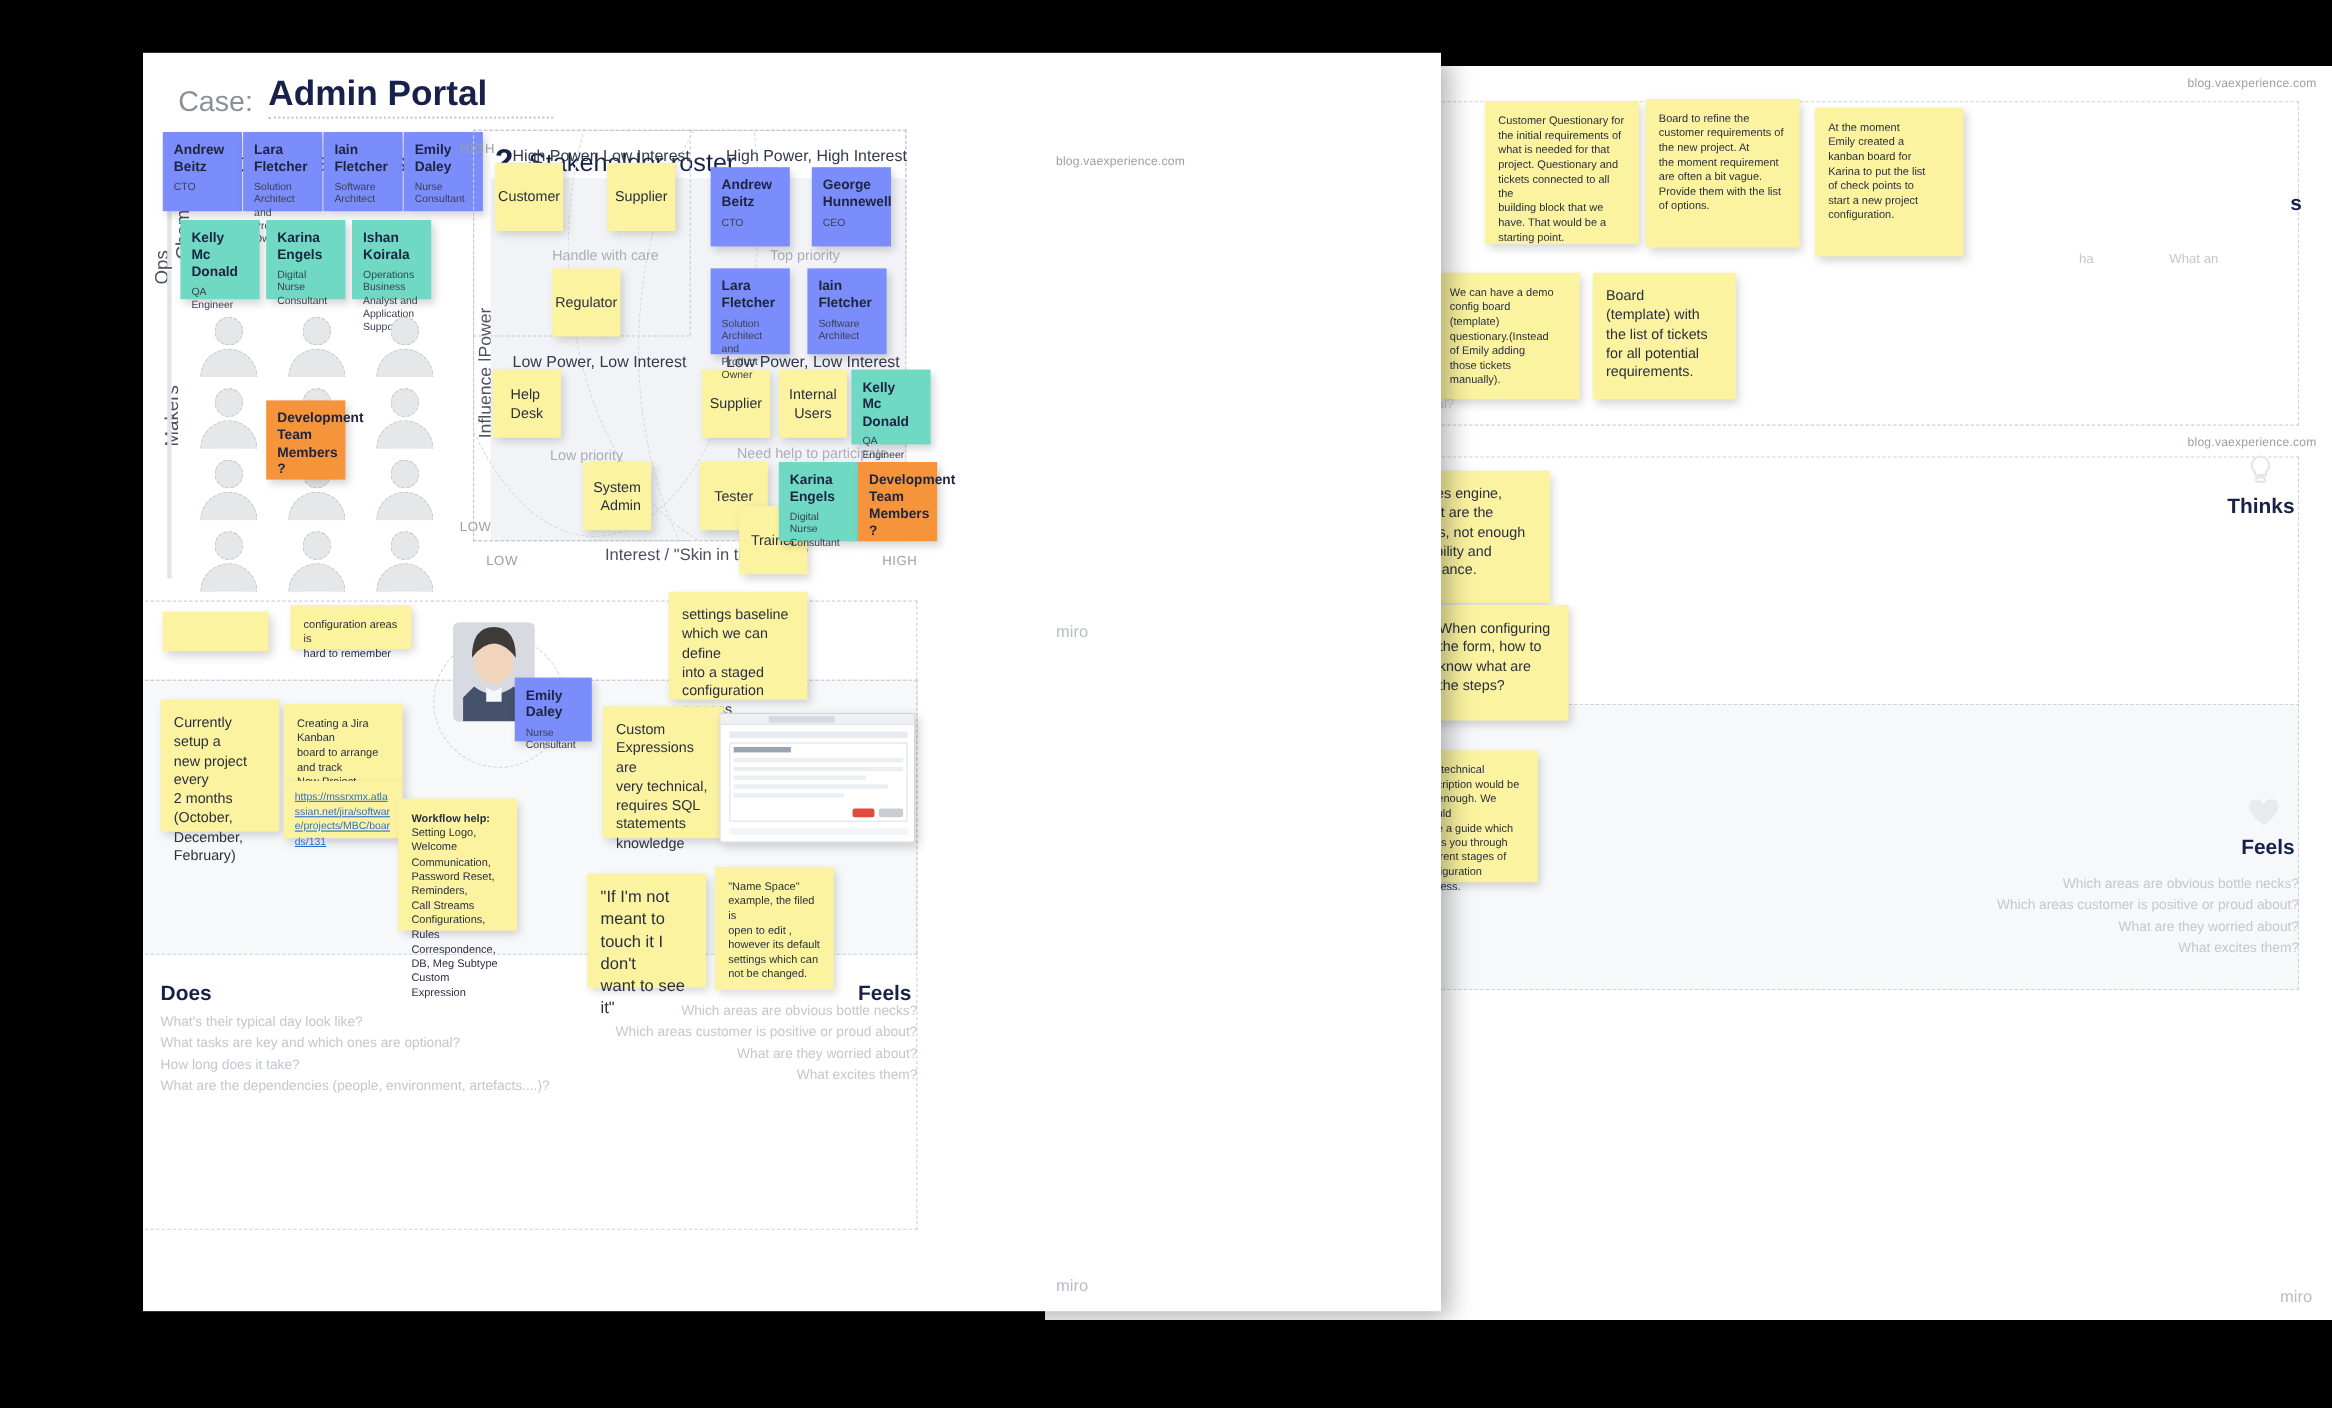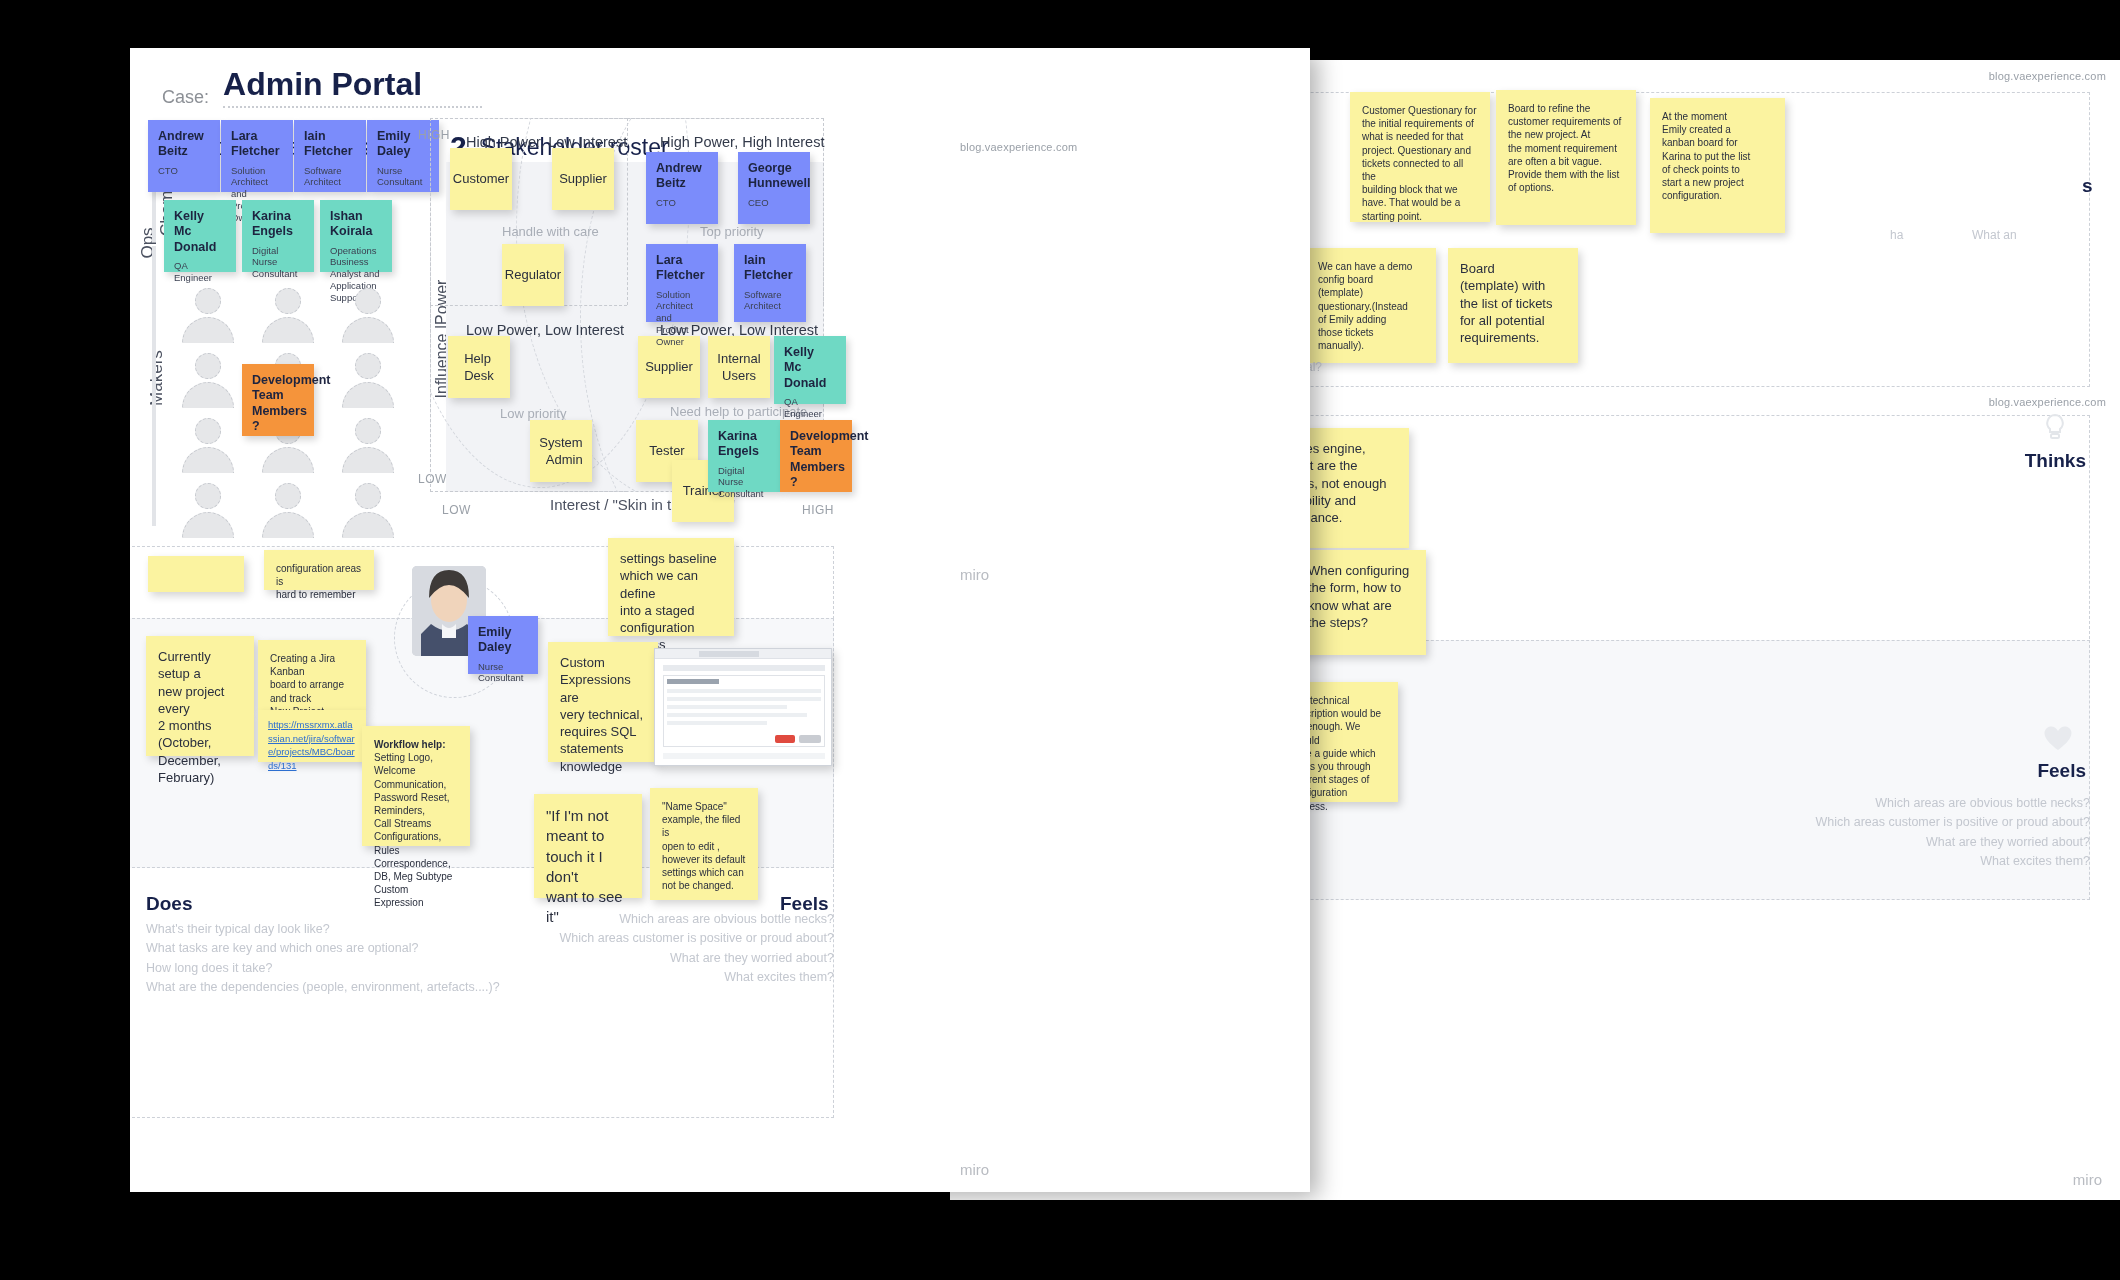"Case:" .case-lbl { font-size: 18px -> 26px }
